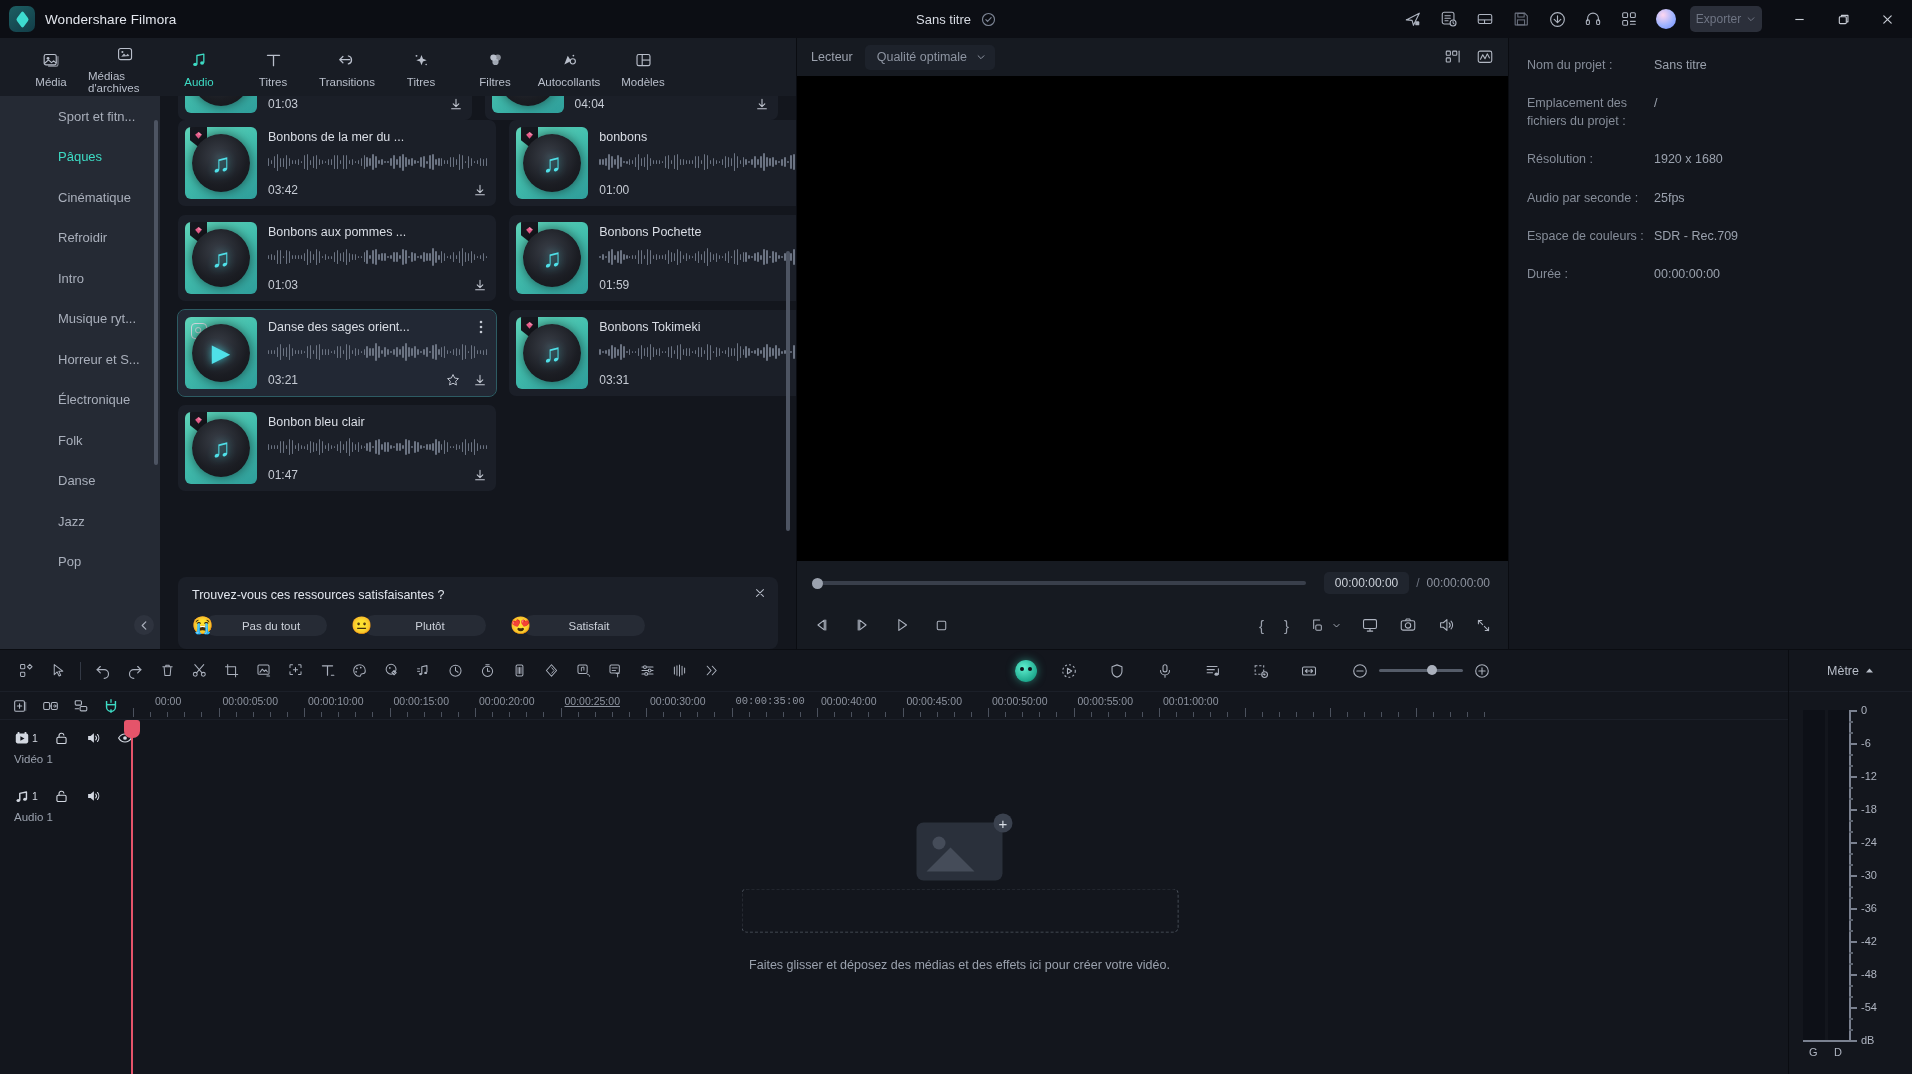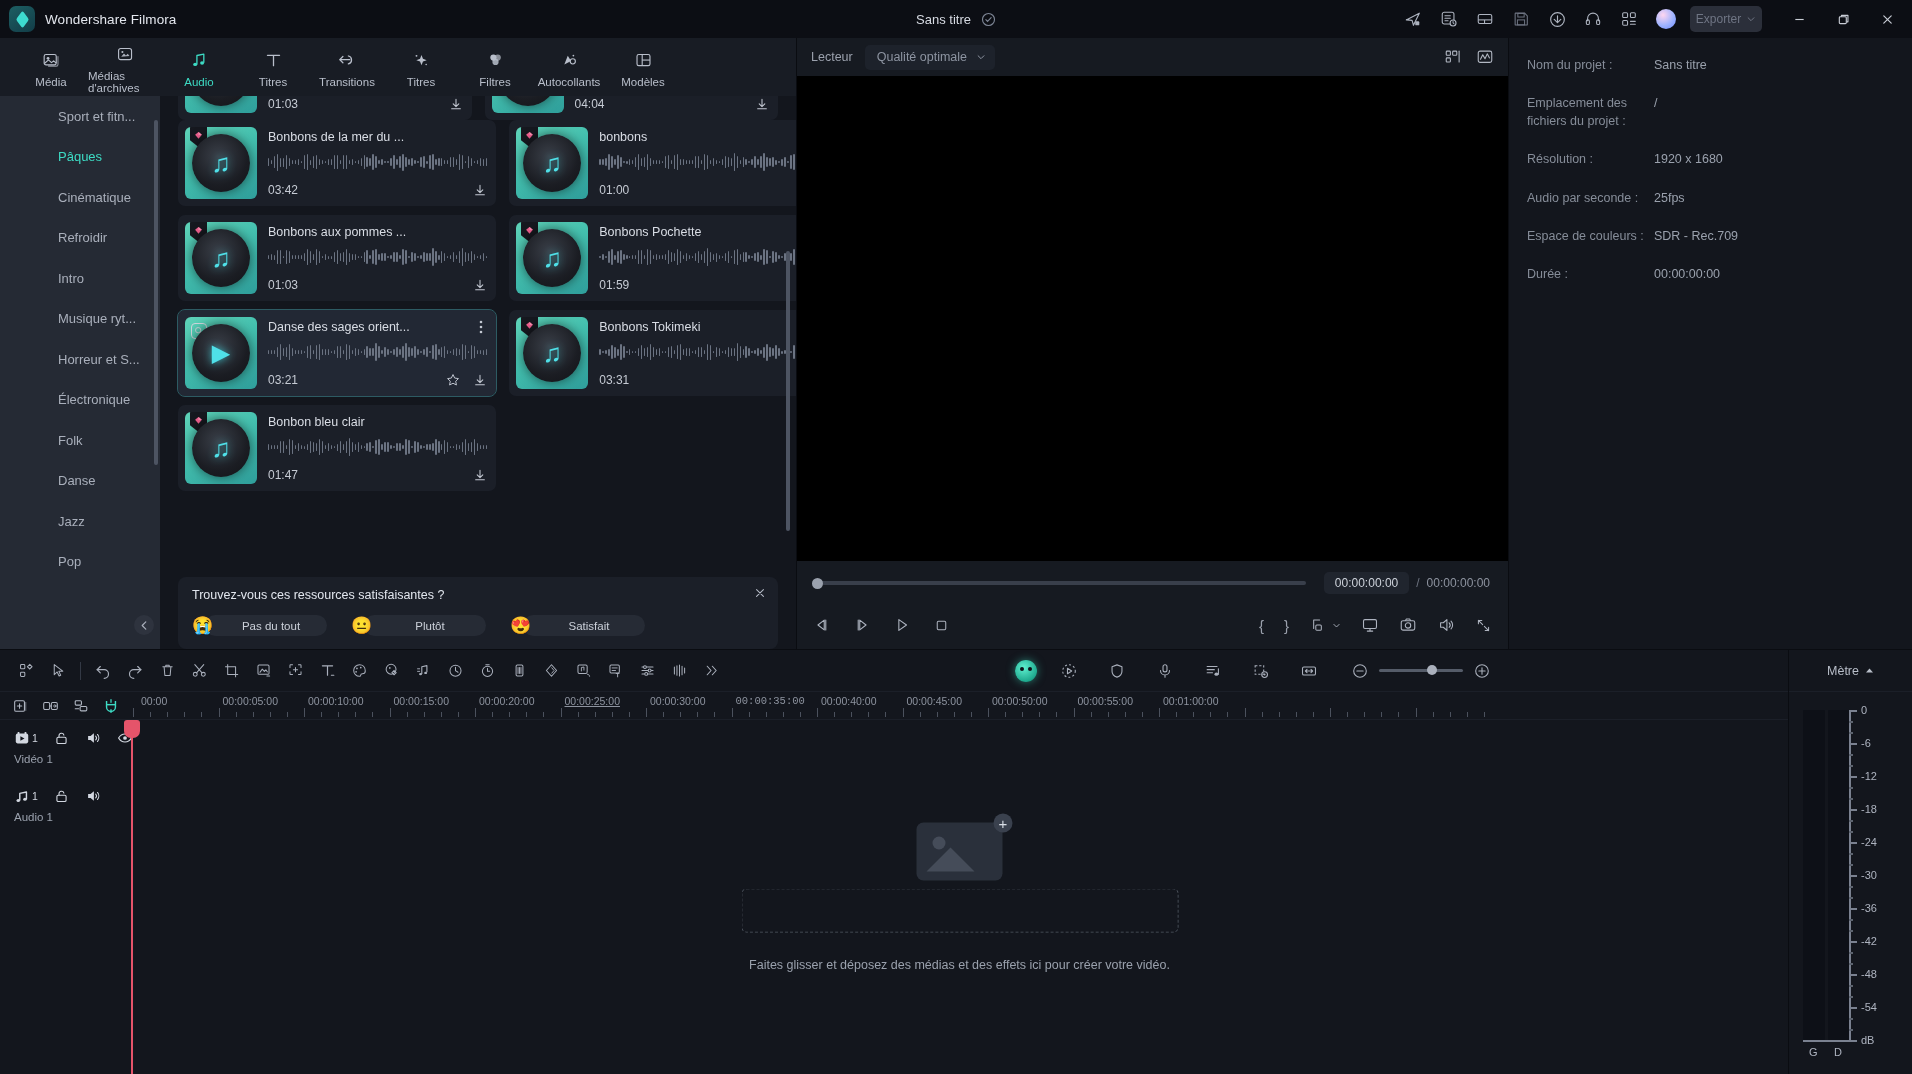"00:00" div.rlabel { left: 10px -> 24px }
